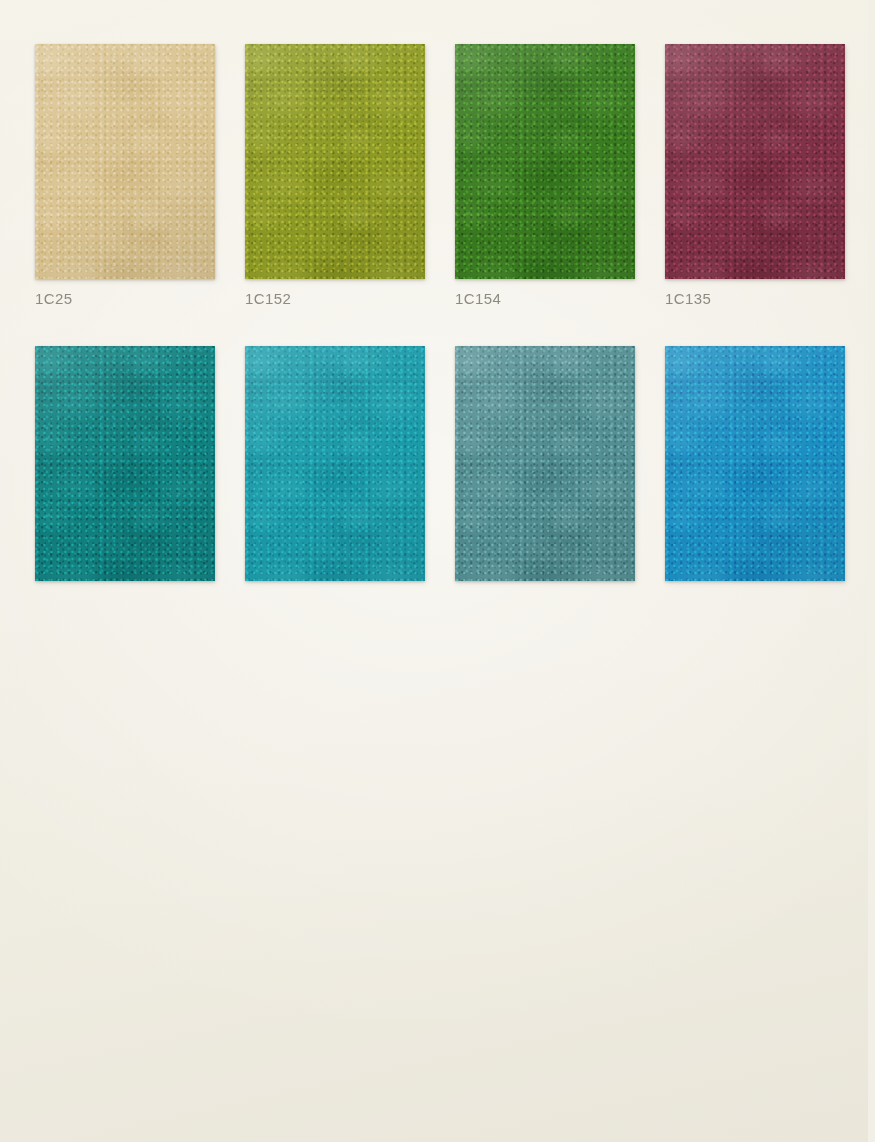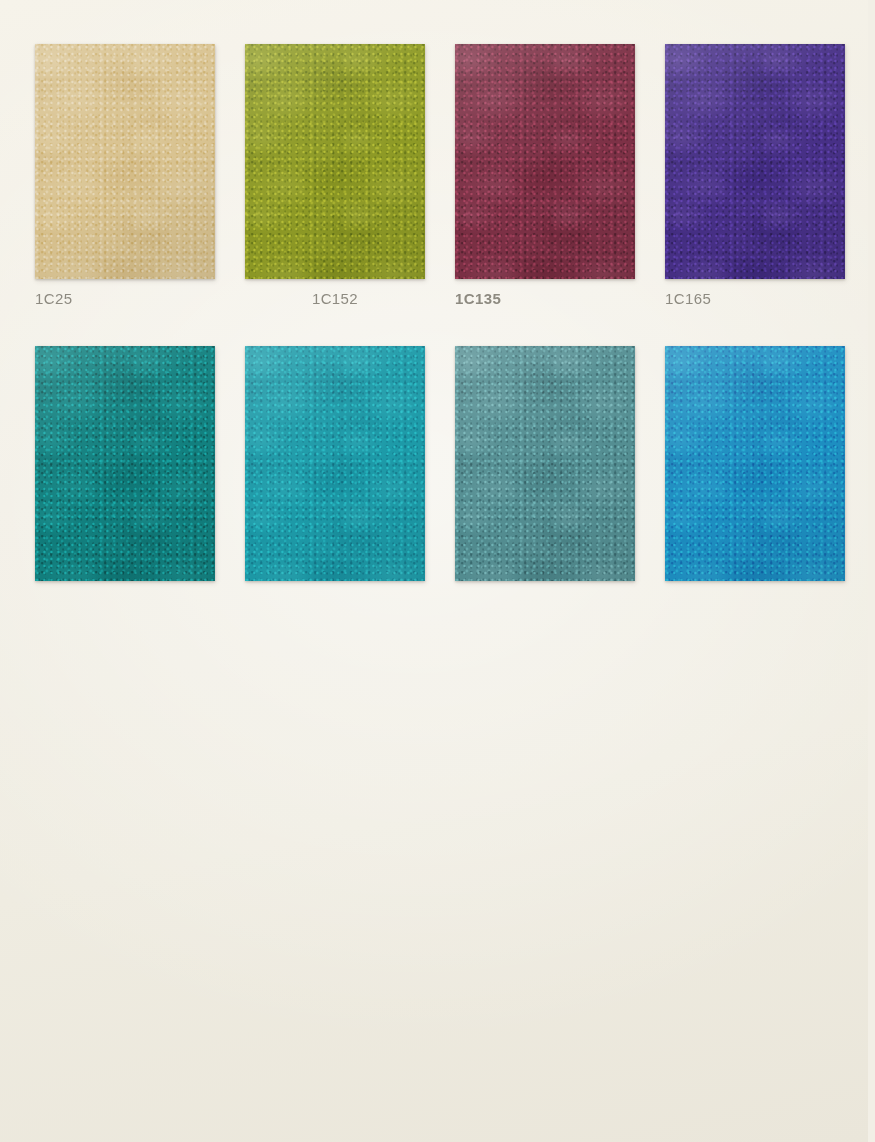"1C152" div.swatch-label { text-align: center -> none }
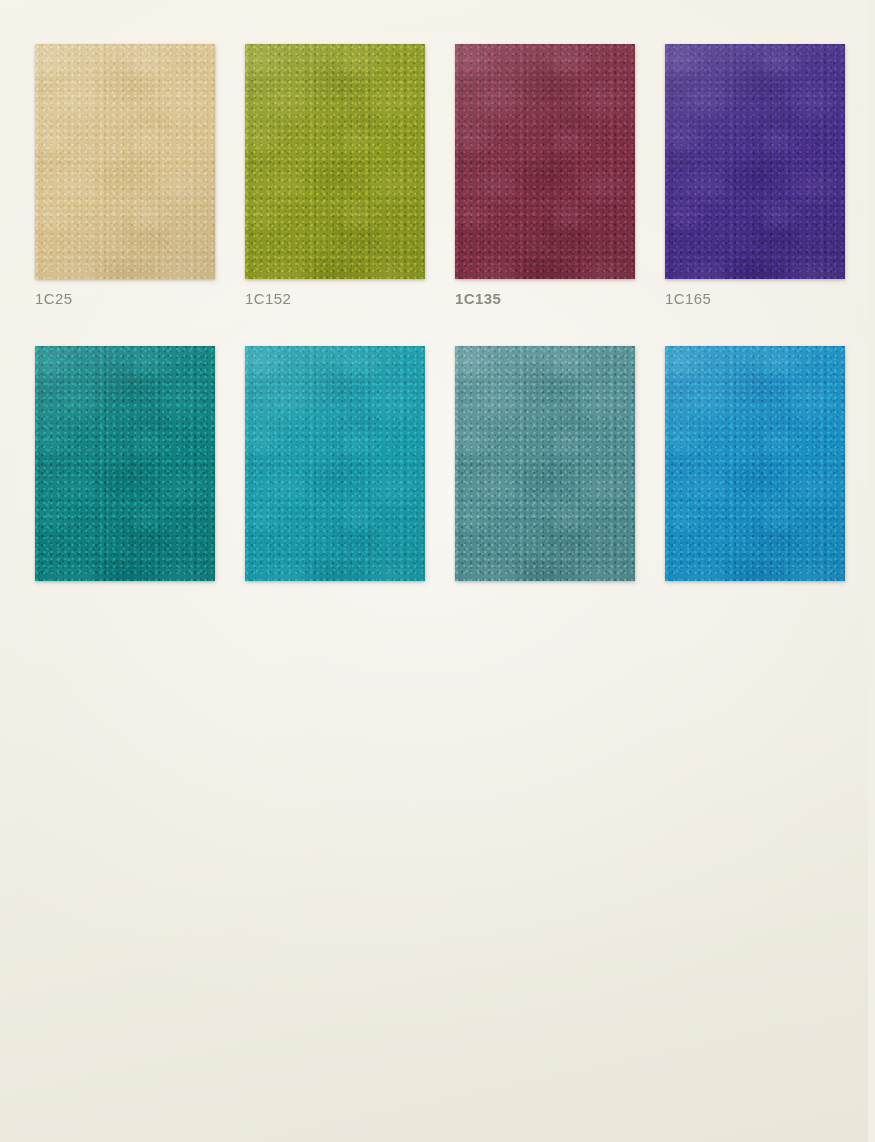"1C154" div.swatch-cell { html: none -> <div> <div> <div></div> <div></div> <div></div> <div></div> </div> <div>1C154</div> </div> }
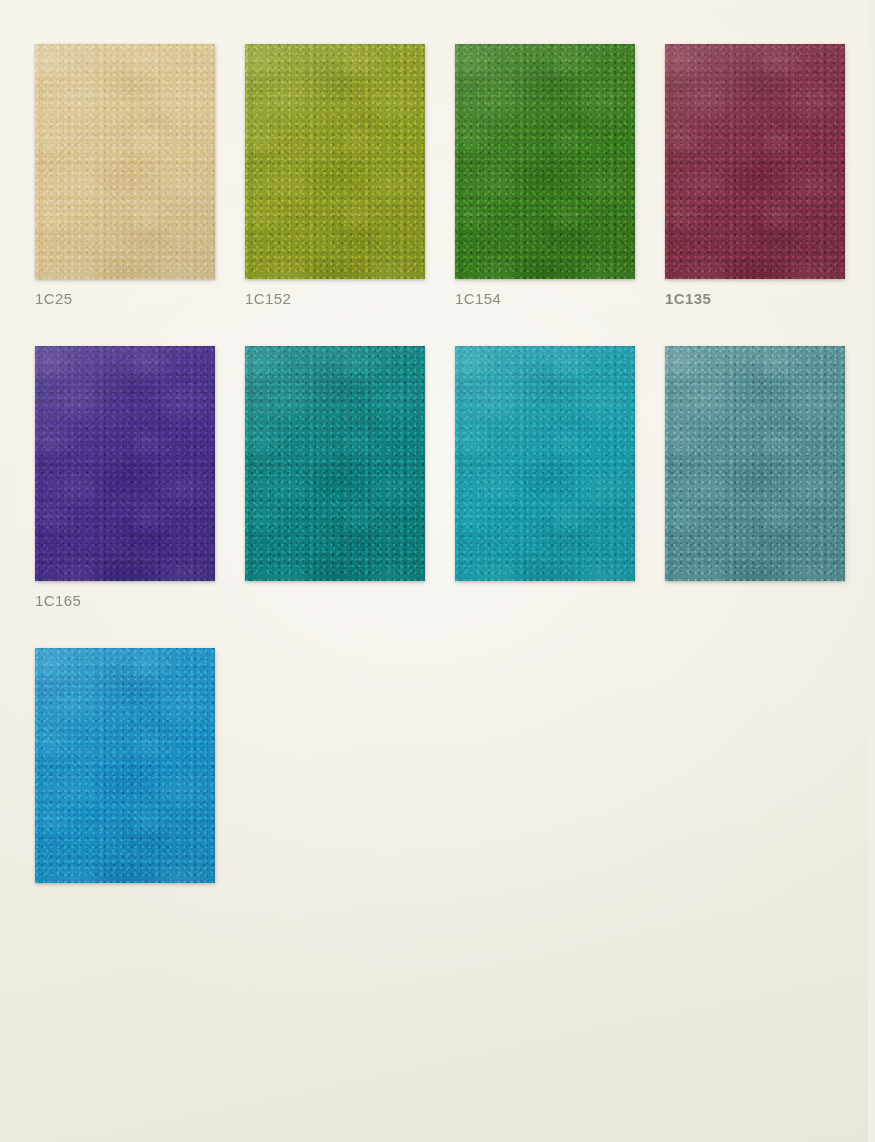"1C135" div.swatch-label { font-weight: bold -> none }
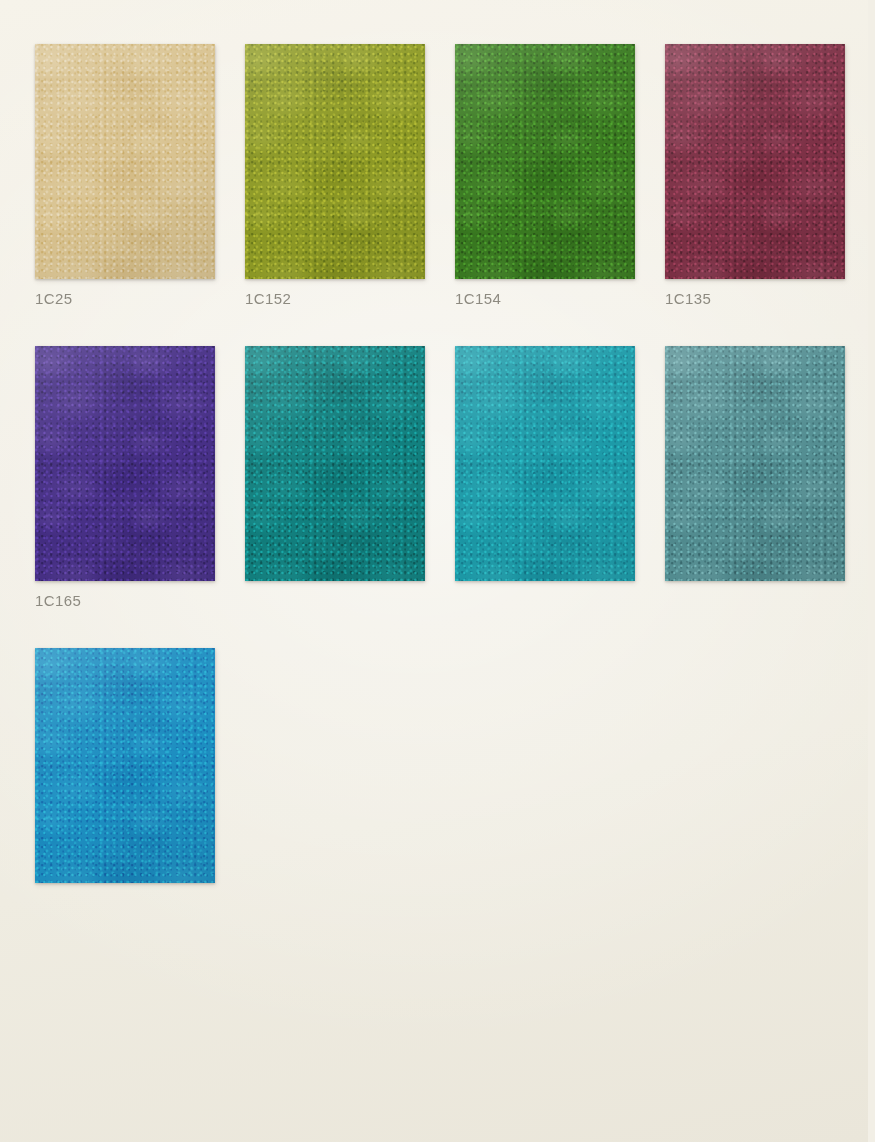"1C165" div.swatch-cell { html: <div> <div> <div></div> <div></div> <div></div> <div></div> </div> <div>1C165</div> </div> -> none }
